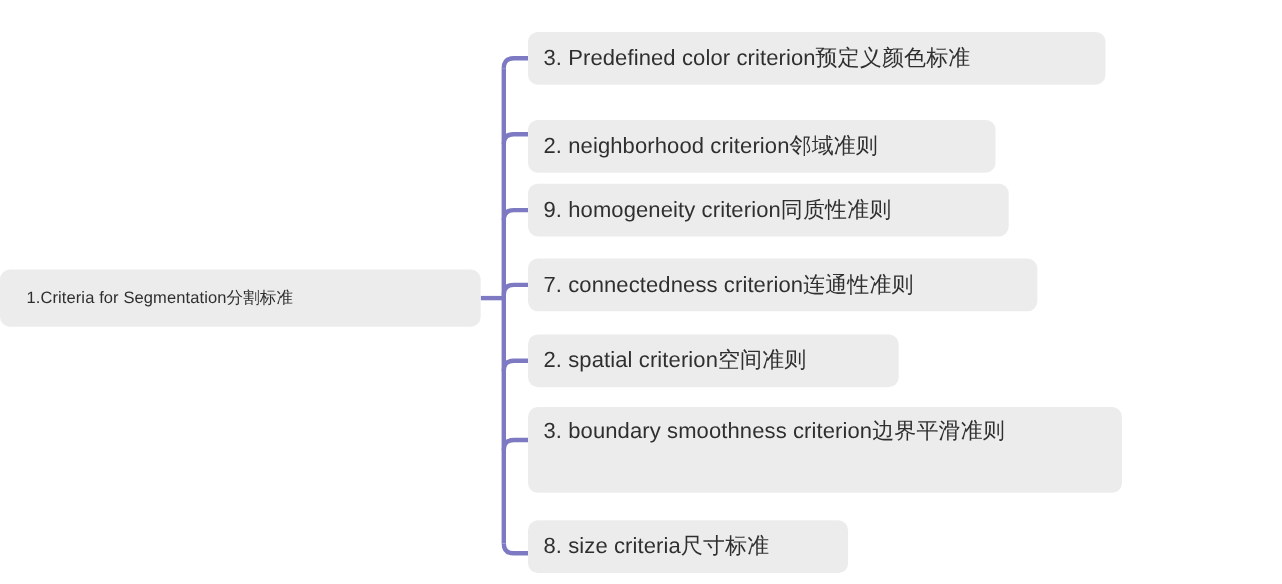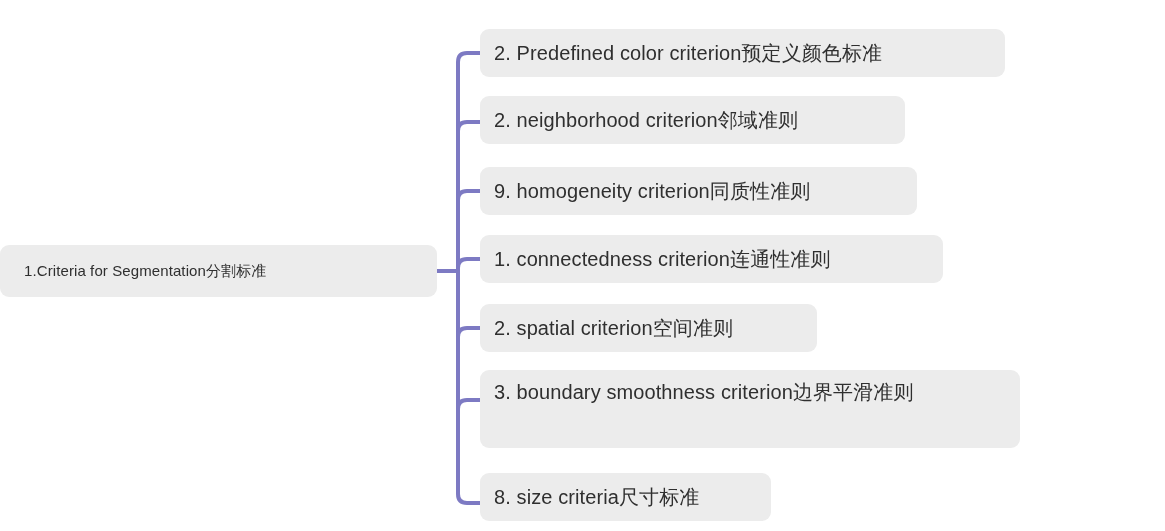"2. Predefined color criterion预定义颜色标准" div.node { text: 2 -> 3 }
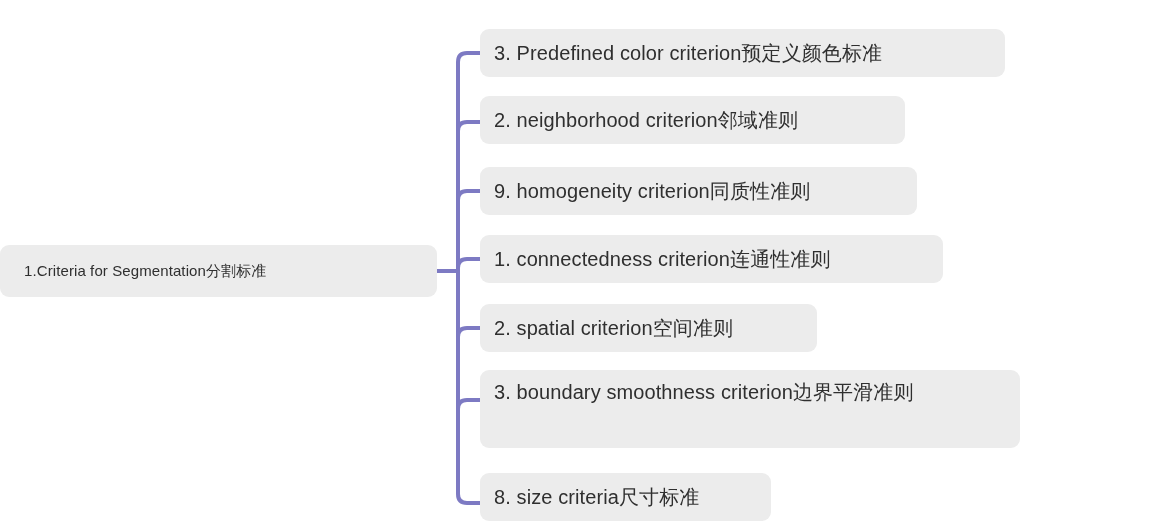"2. neighborhood criterion邻域准则" #node-b2 { top: 96px -> 109px }
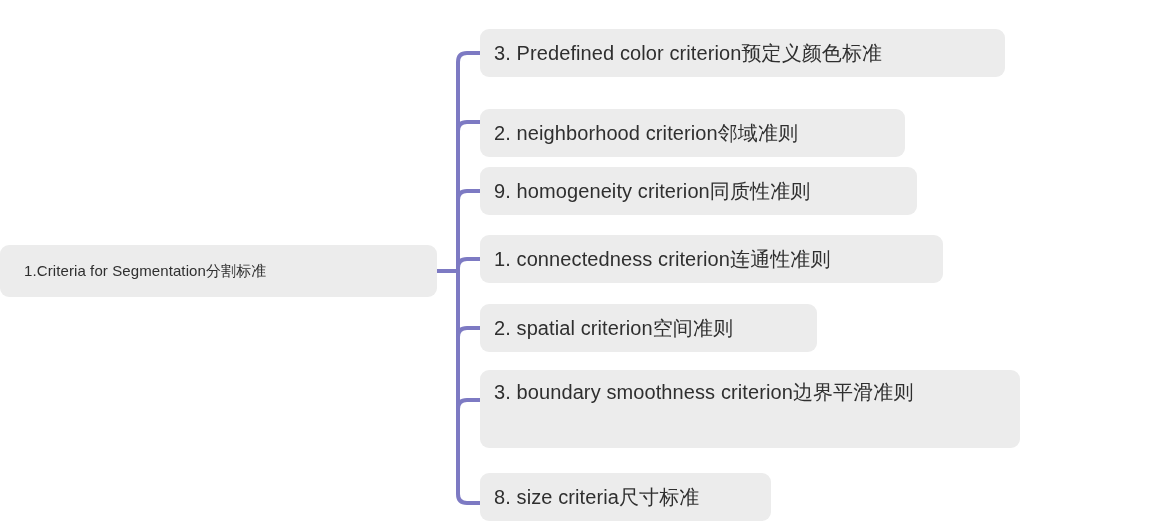"1. connectedness criterion连通性准则" div.node { text: 1 -> 7 }
